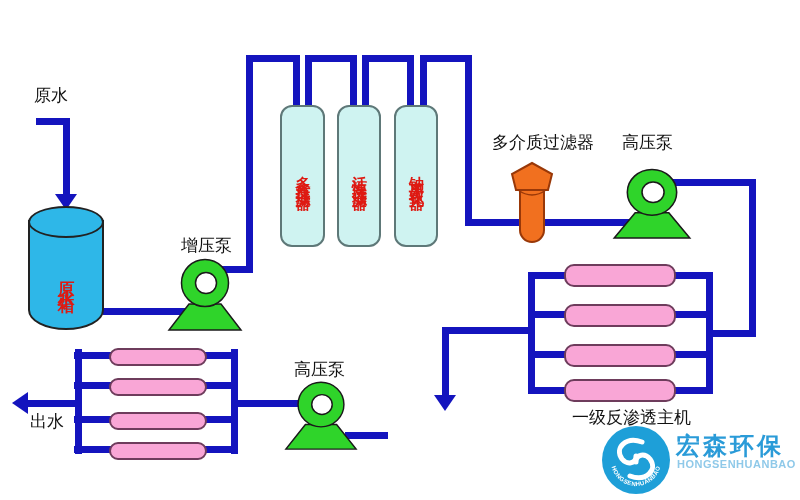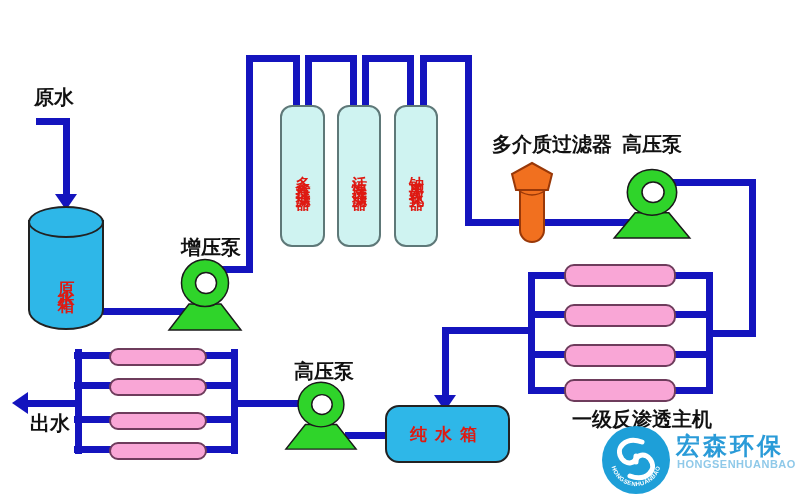"原水" .lbl { font-size: 20px -> 17px; font-weight: bold -> normal }
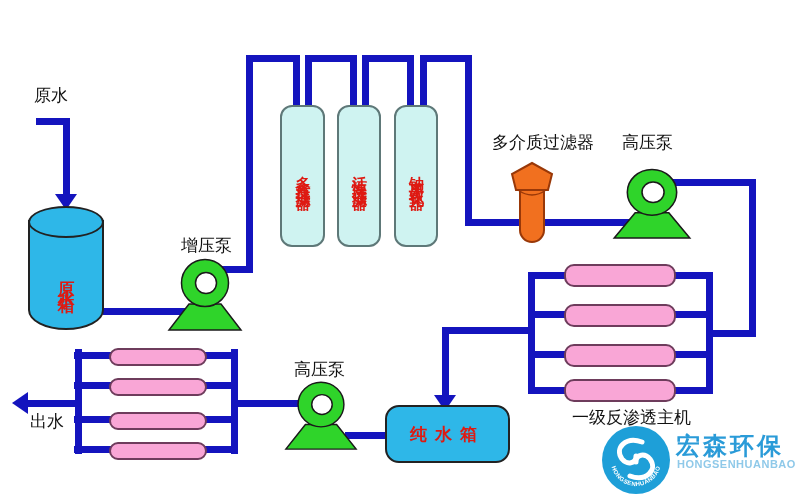"纯水箱" div.puretank { html: <div> <span>纯水箱</span> </div> -> none }
